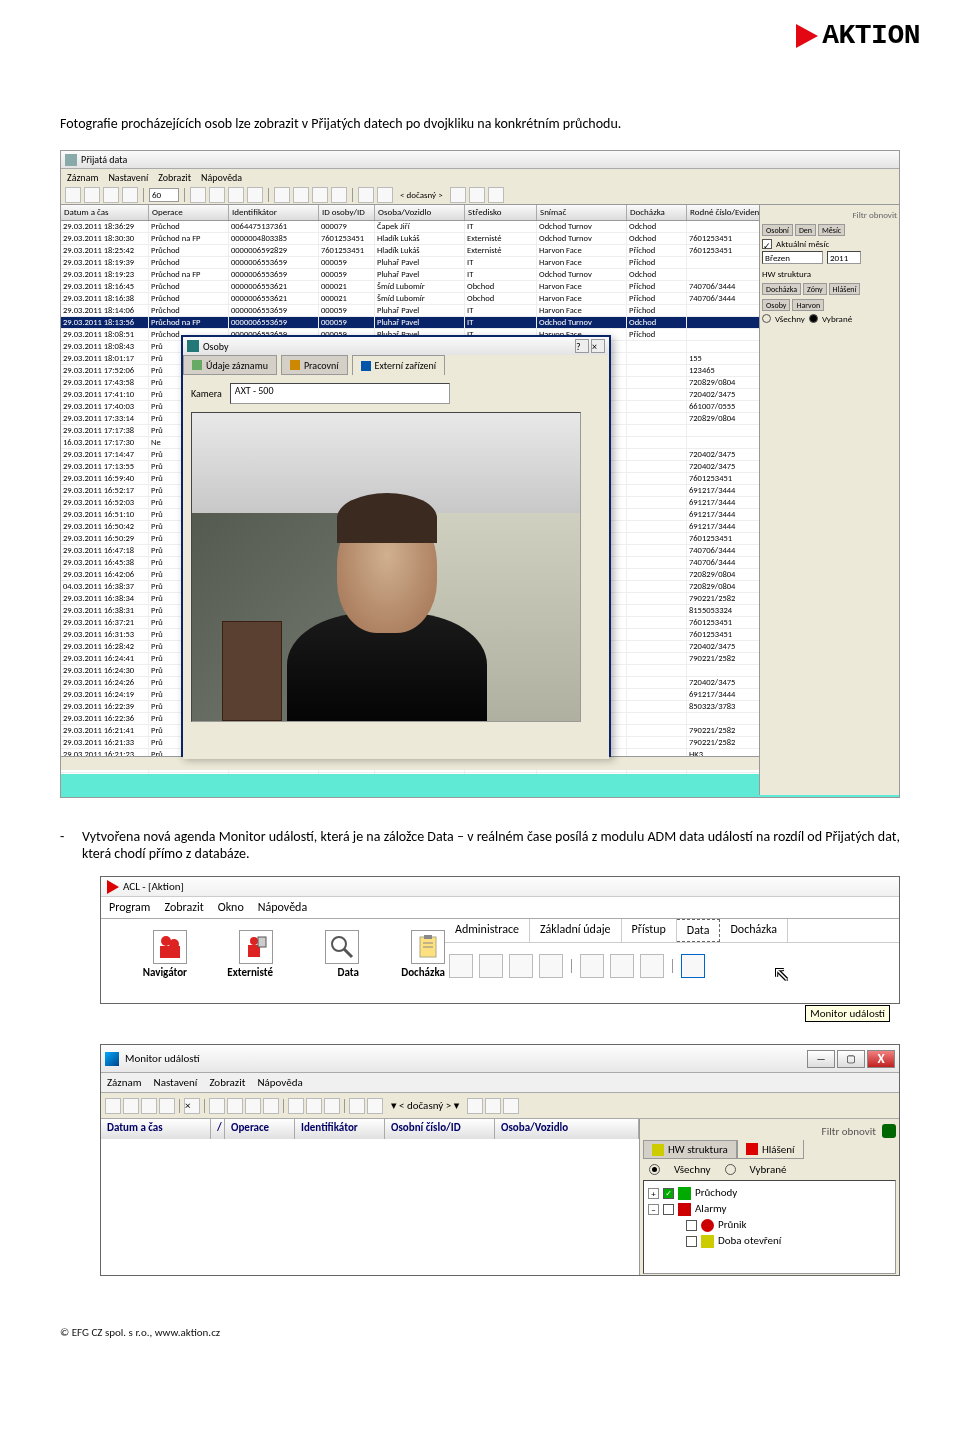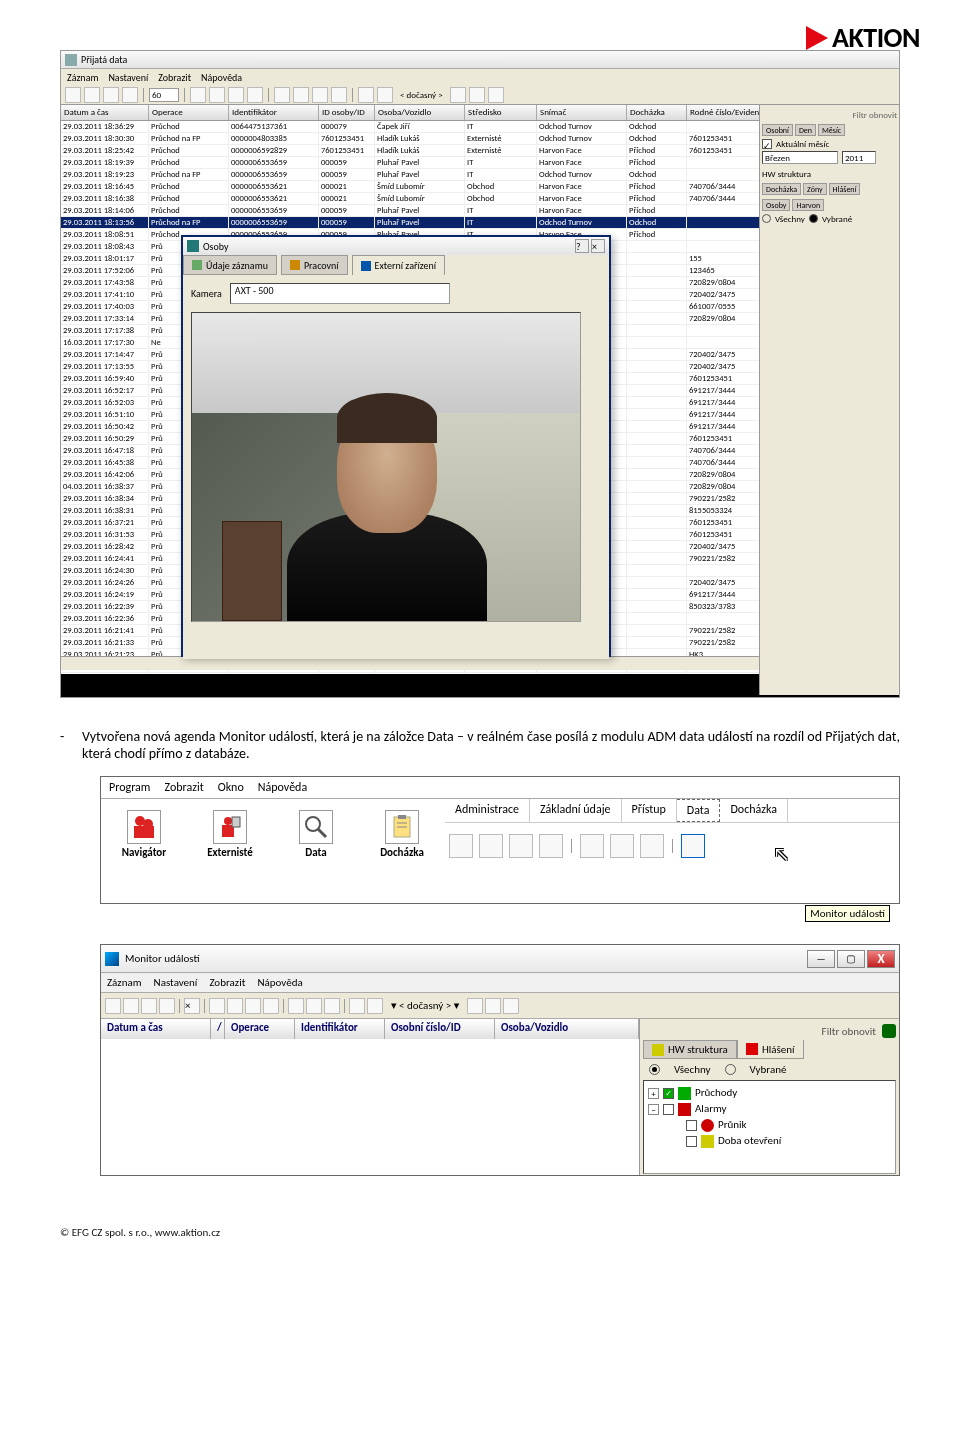"AKTION" .logo-text { font-family: none -> Liberation Mono, monospace }
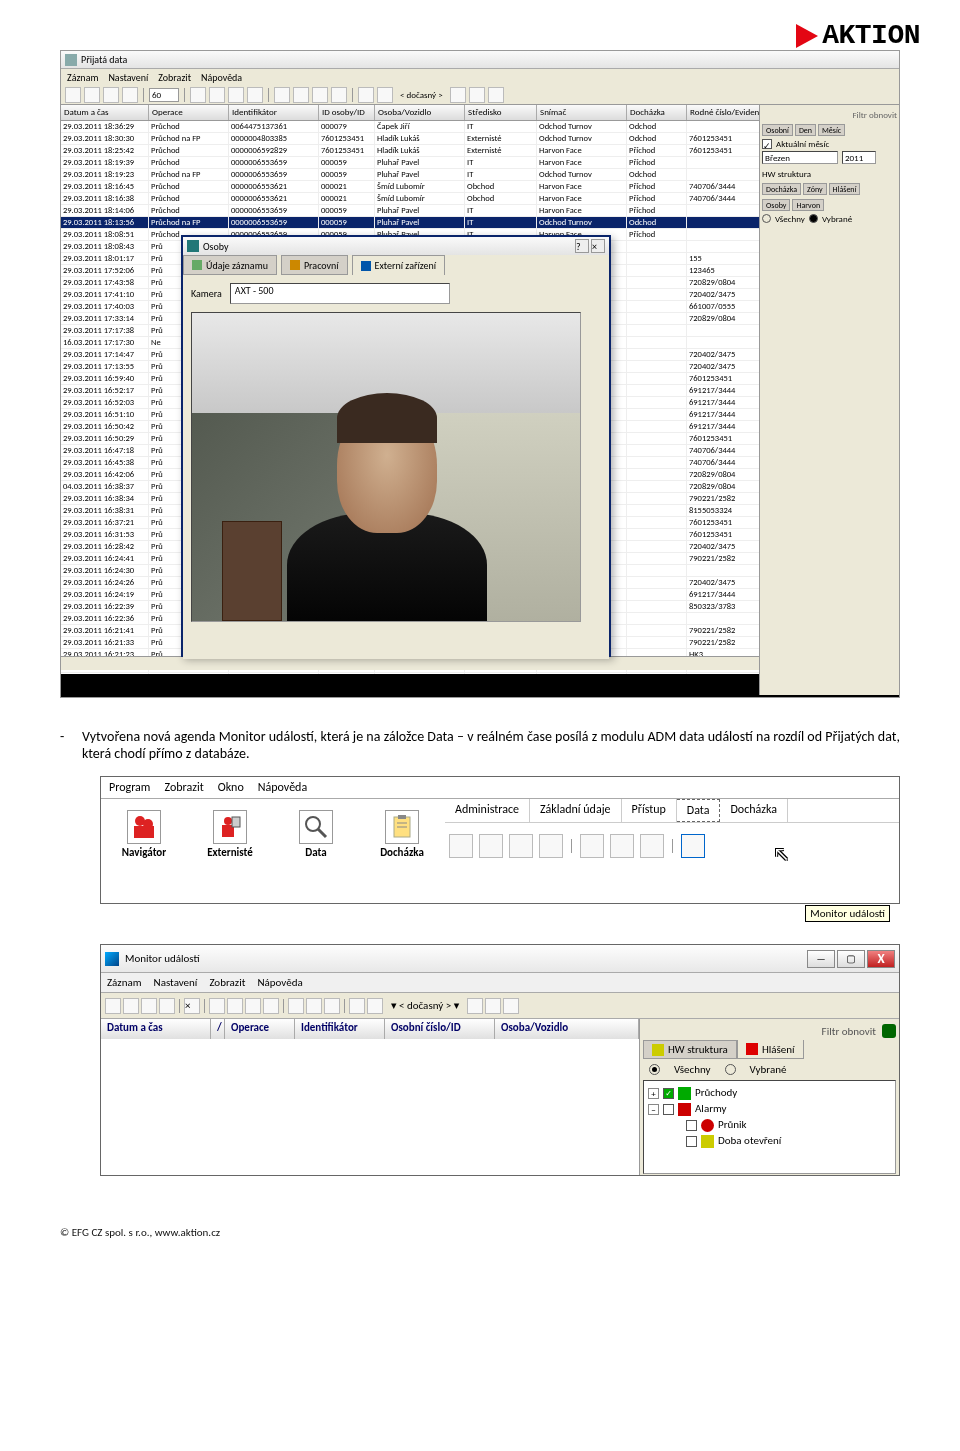"Fotografie procházejících osob lze" p.para1 { html: none -> <p>Fotografie procházejících osob lze zobrazit v Přijatých datech po dvojkliku na konkrétním průchodu.</p> }
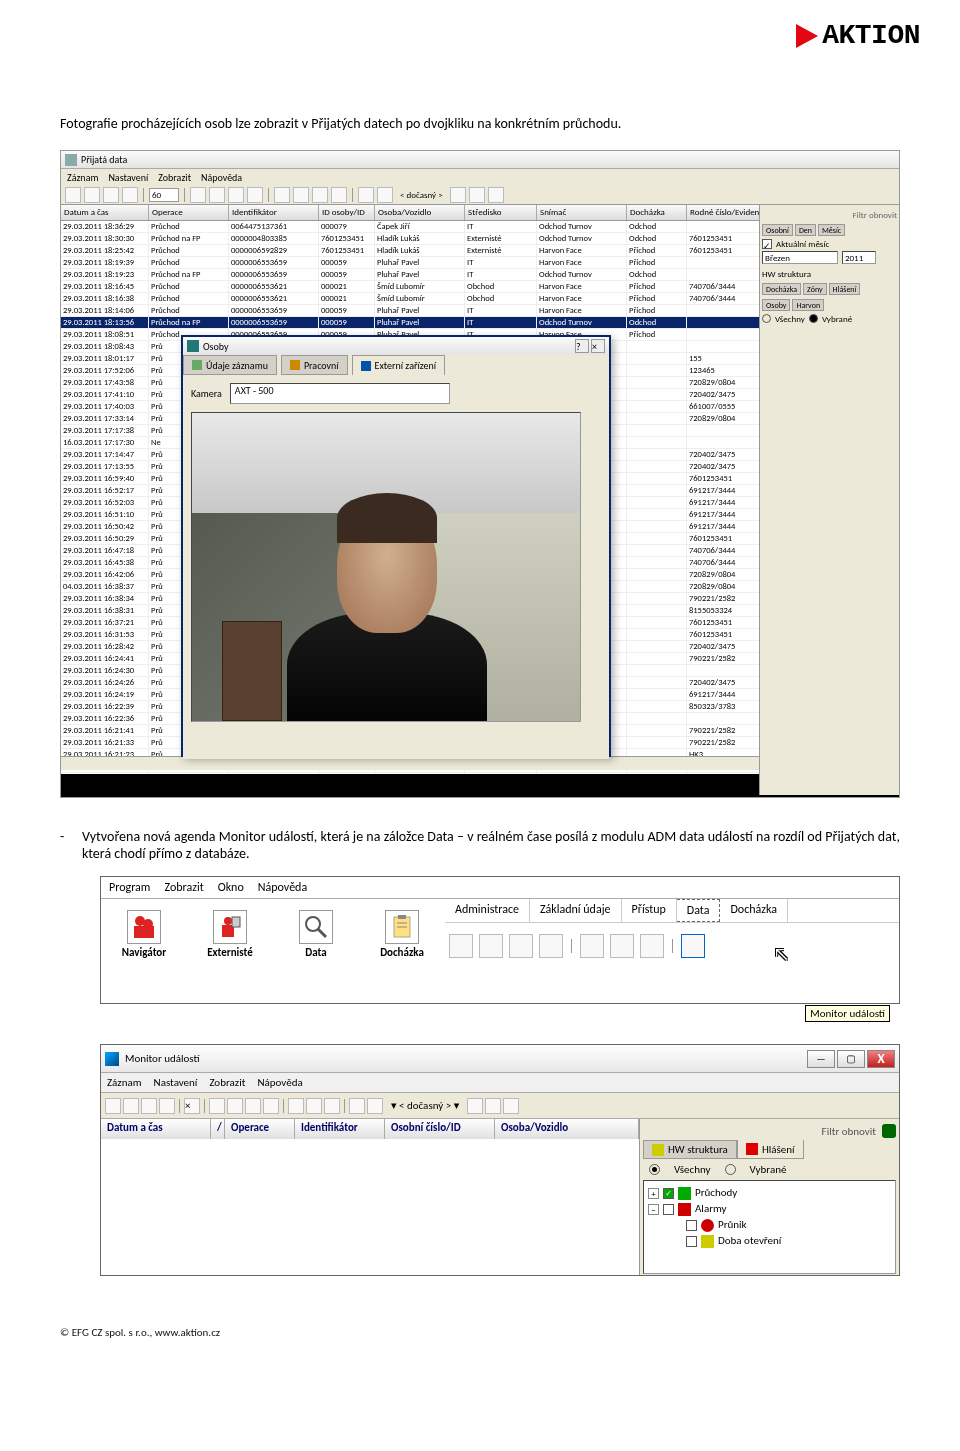"Přijatá data" .shot { background: #000000 -> #5eead4 }
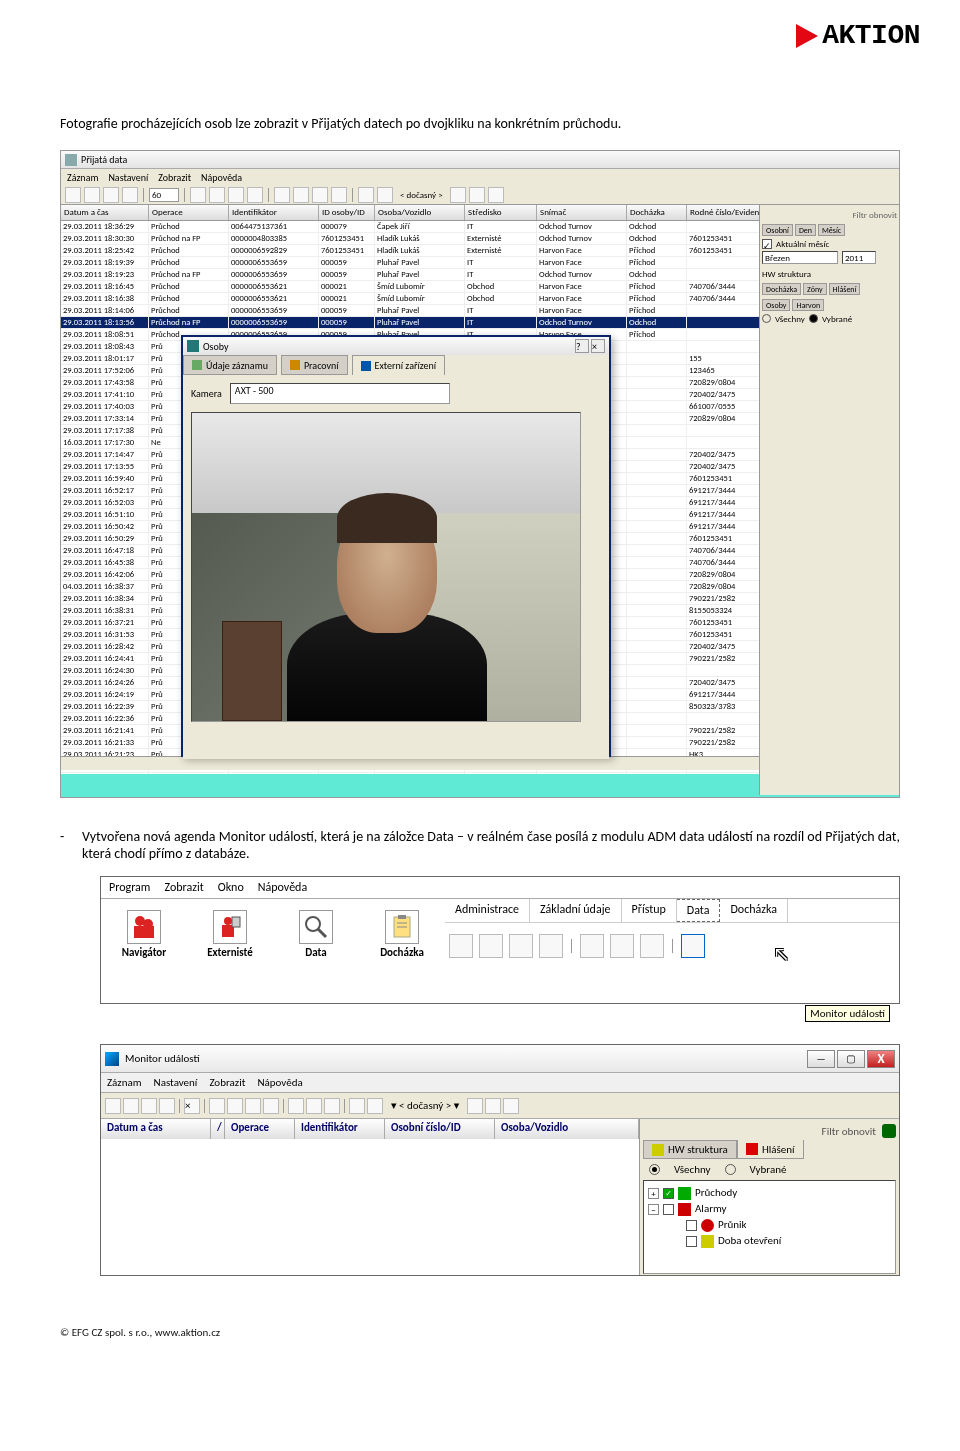"Březen" span { width: 76px -> 61px }
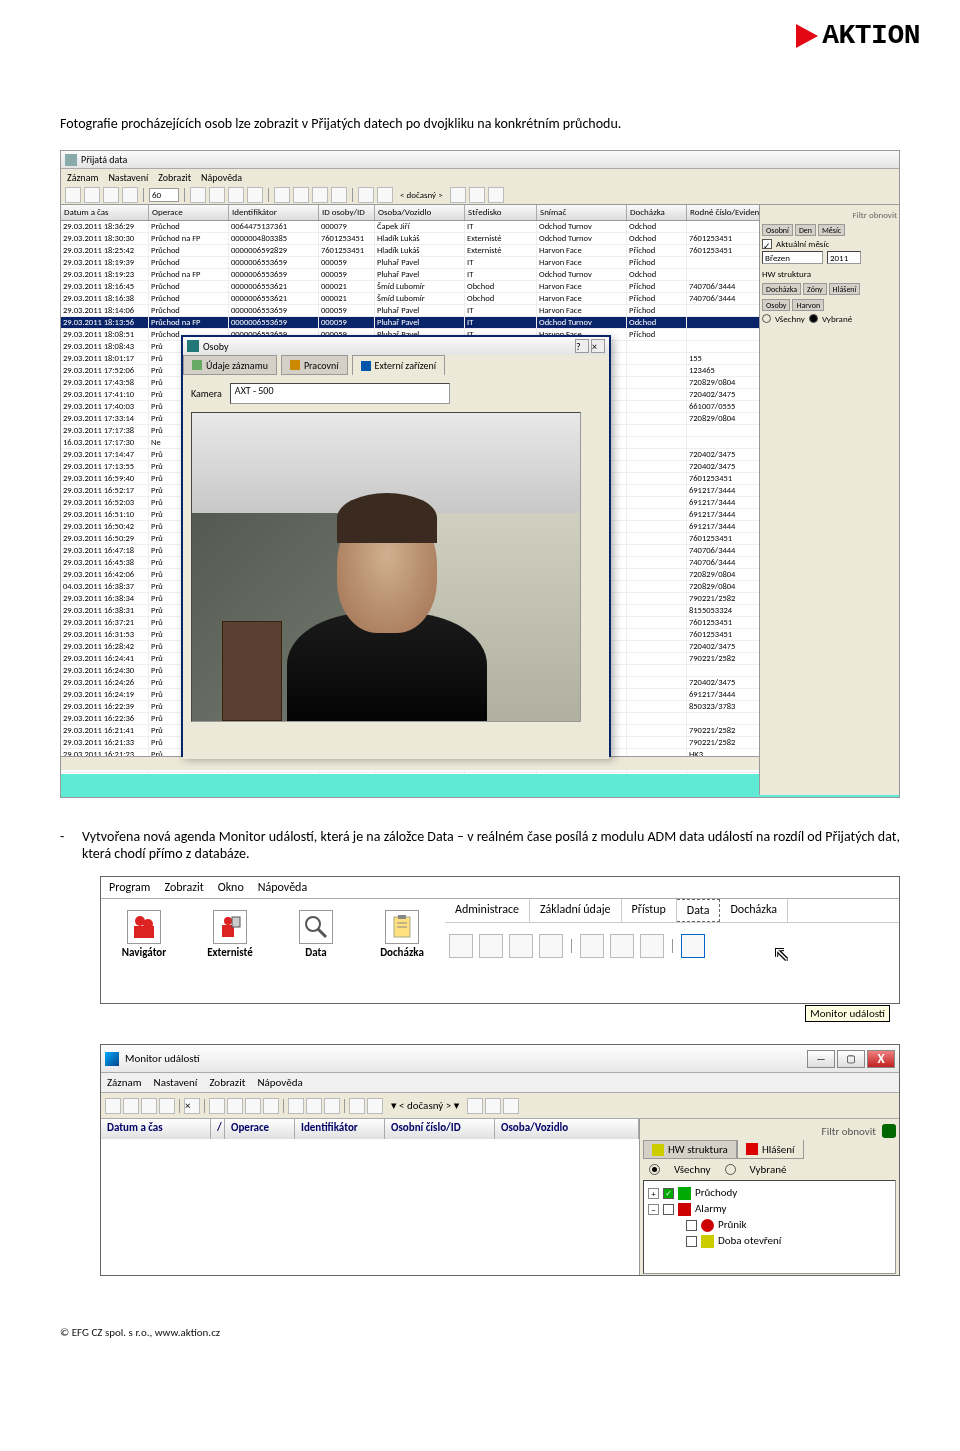"ACL - [Aktion]" div.s2-tb { html: none -> <div> <span></span> <span>ACL - [Aktion]</span> </div> }
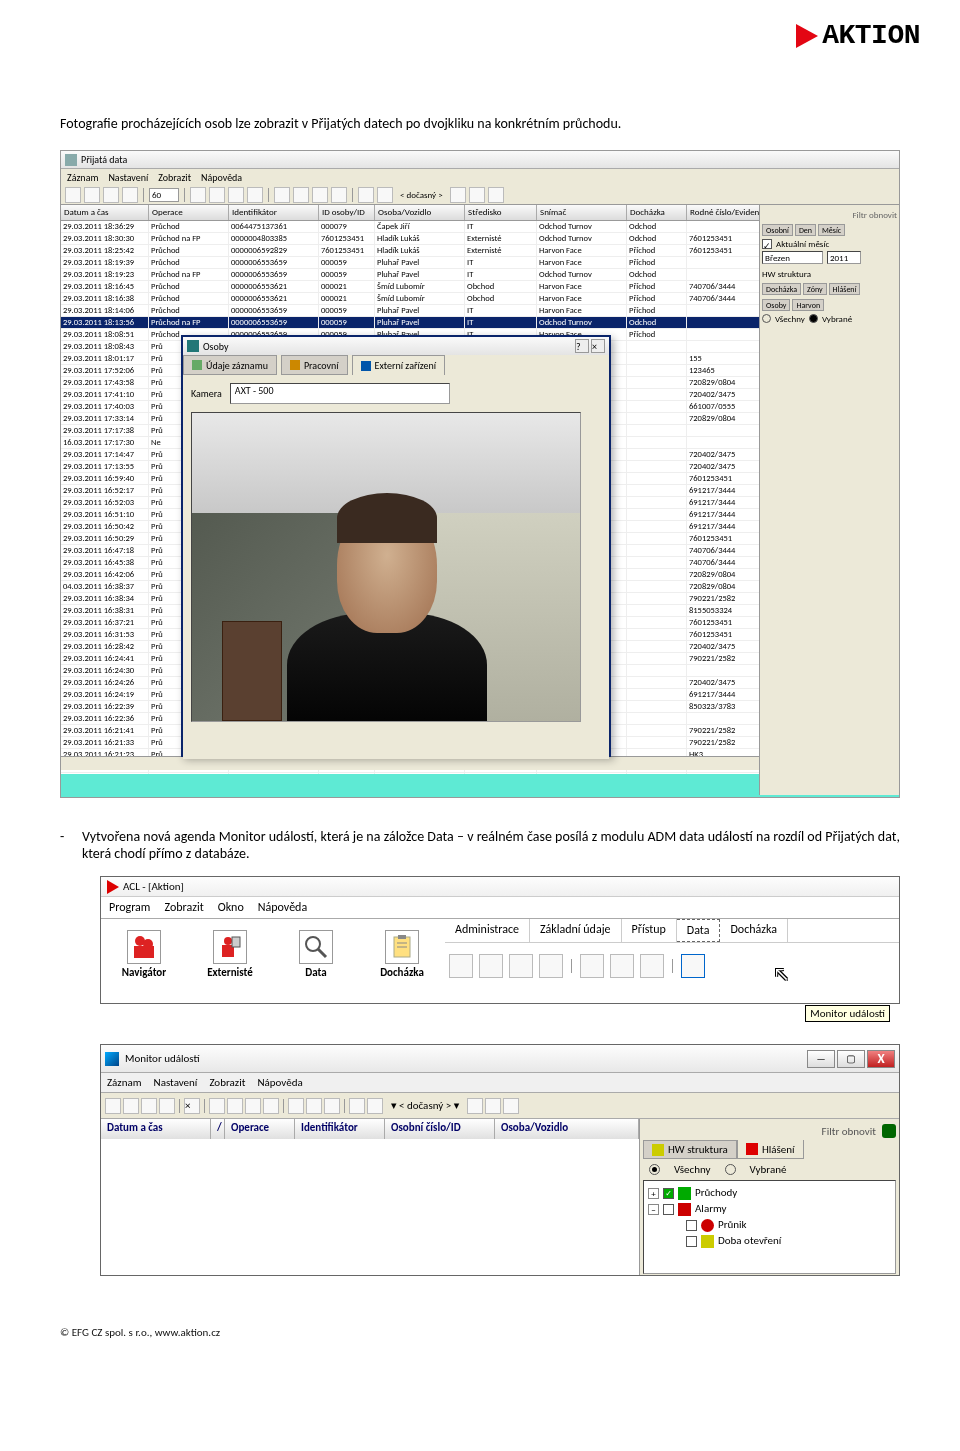"Navigátor" .s2-big { align-items: center -> flex-end }
